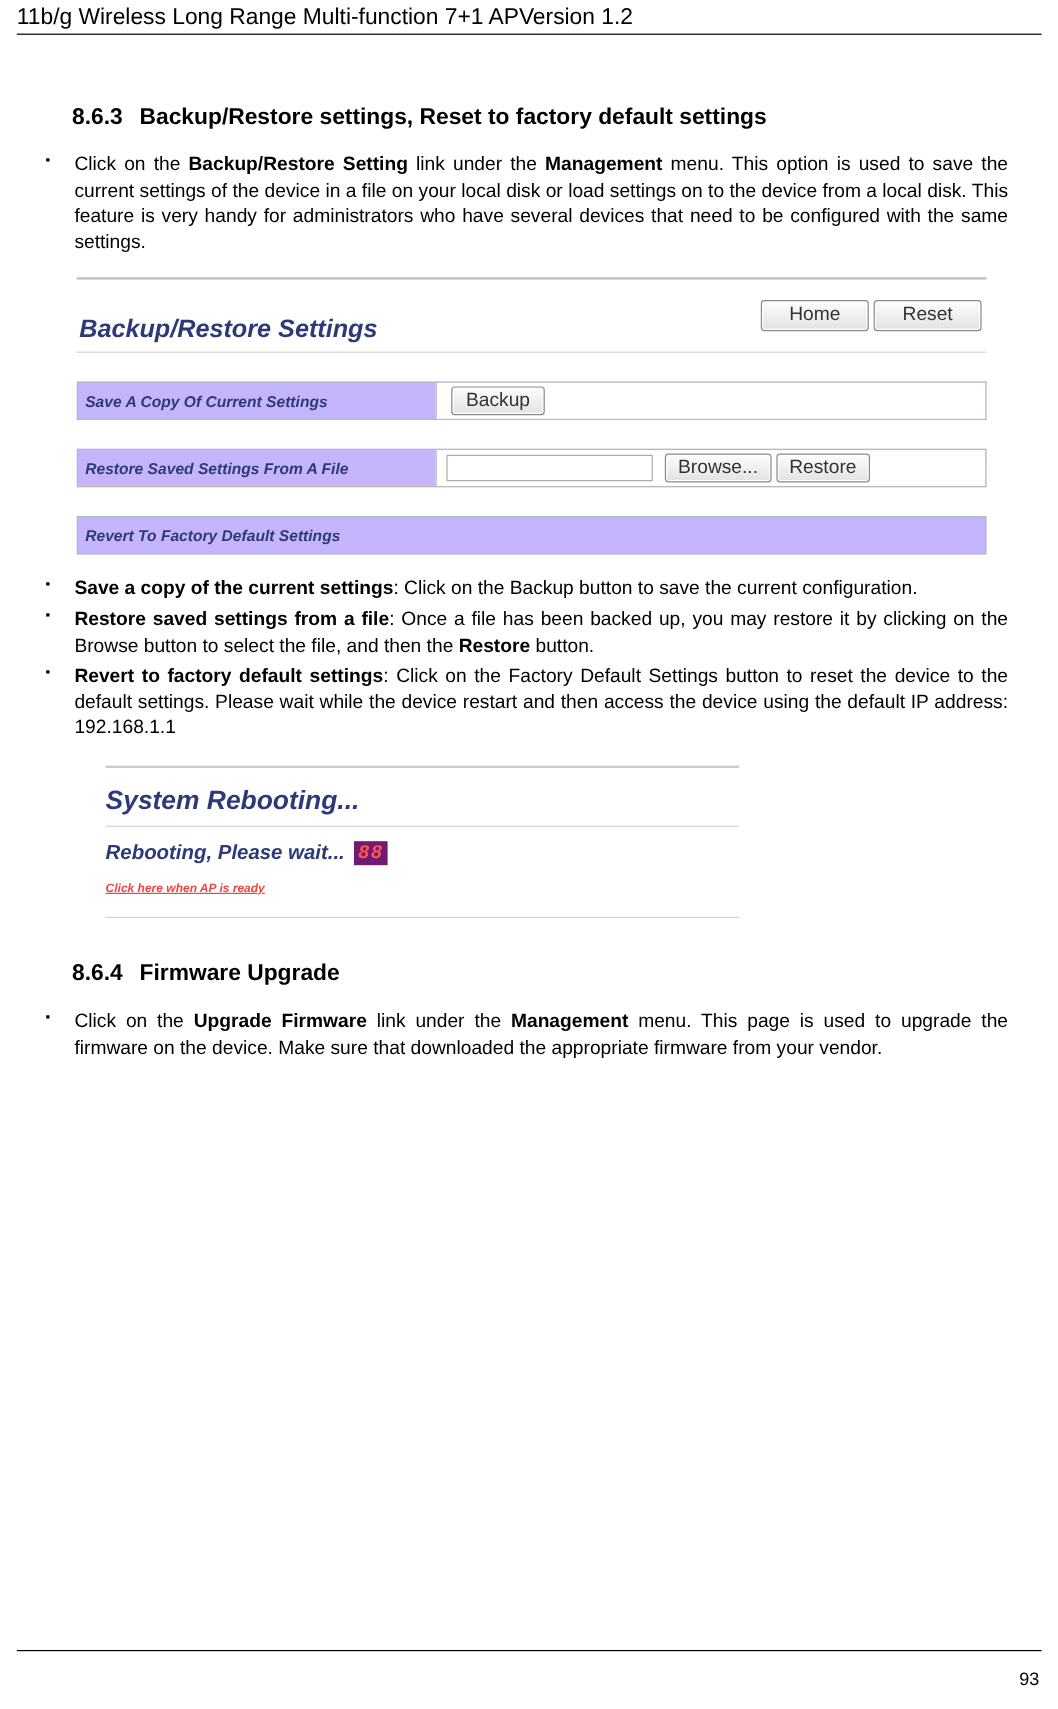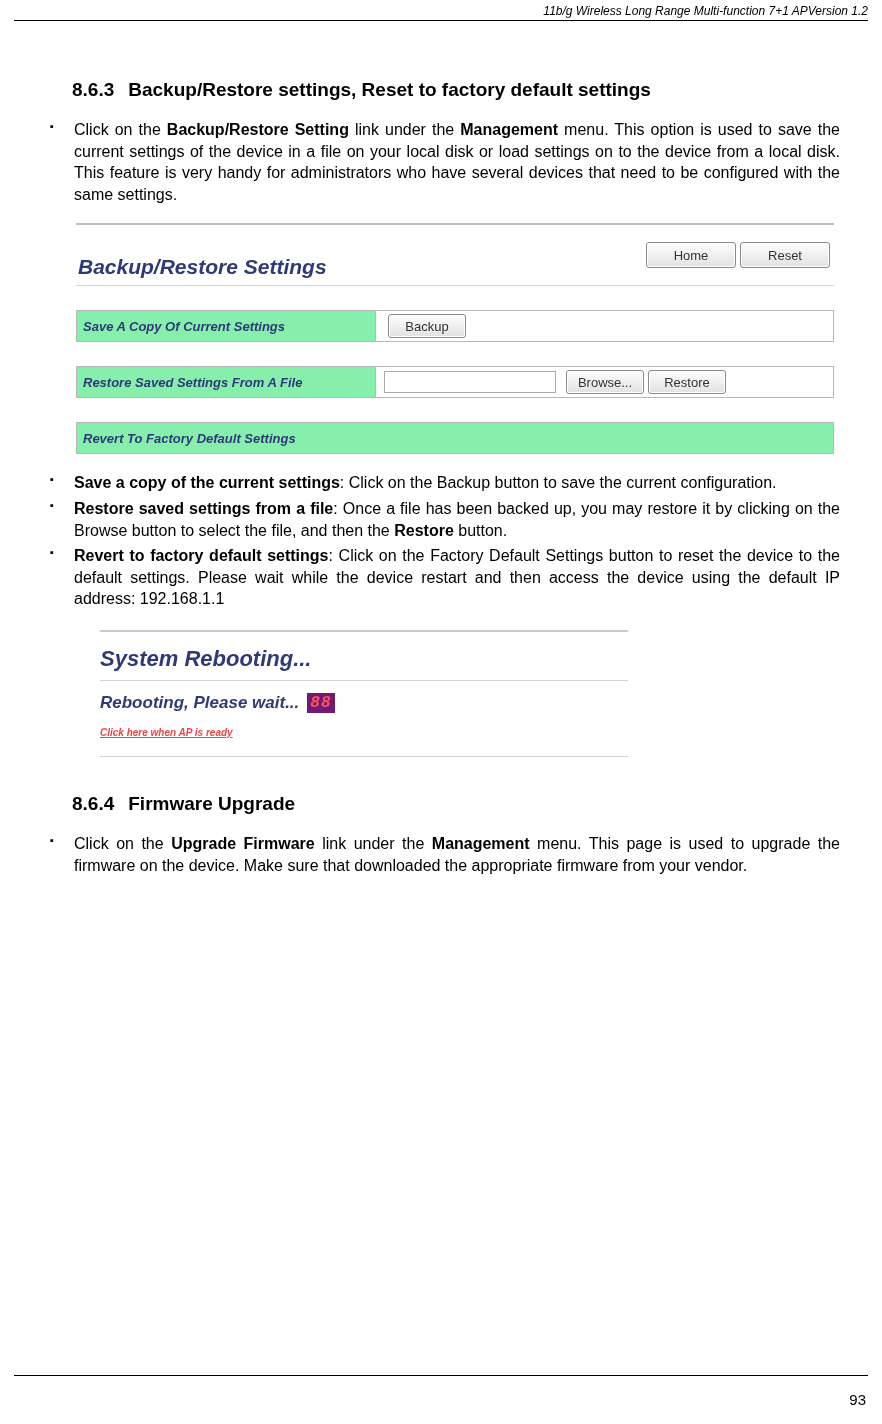"11b/g Wireless Long Range Multi-function" .header-row { font-size: 12px -> 19px; font-style: italic -> none; justify-content: flex-end -> flex-start }
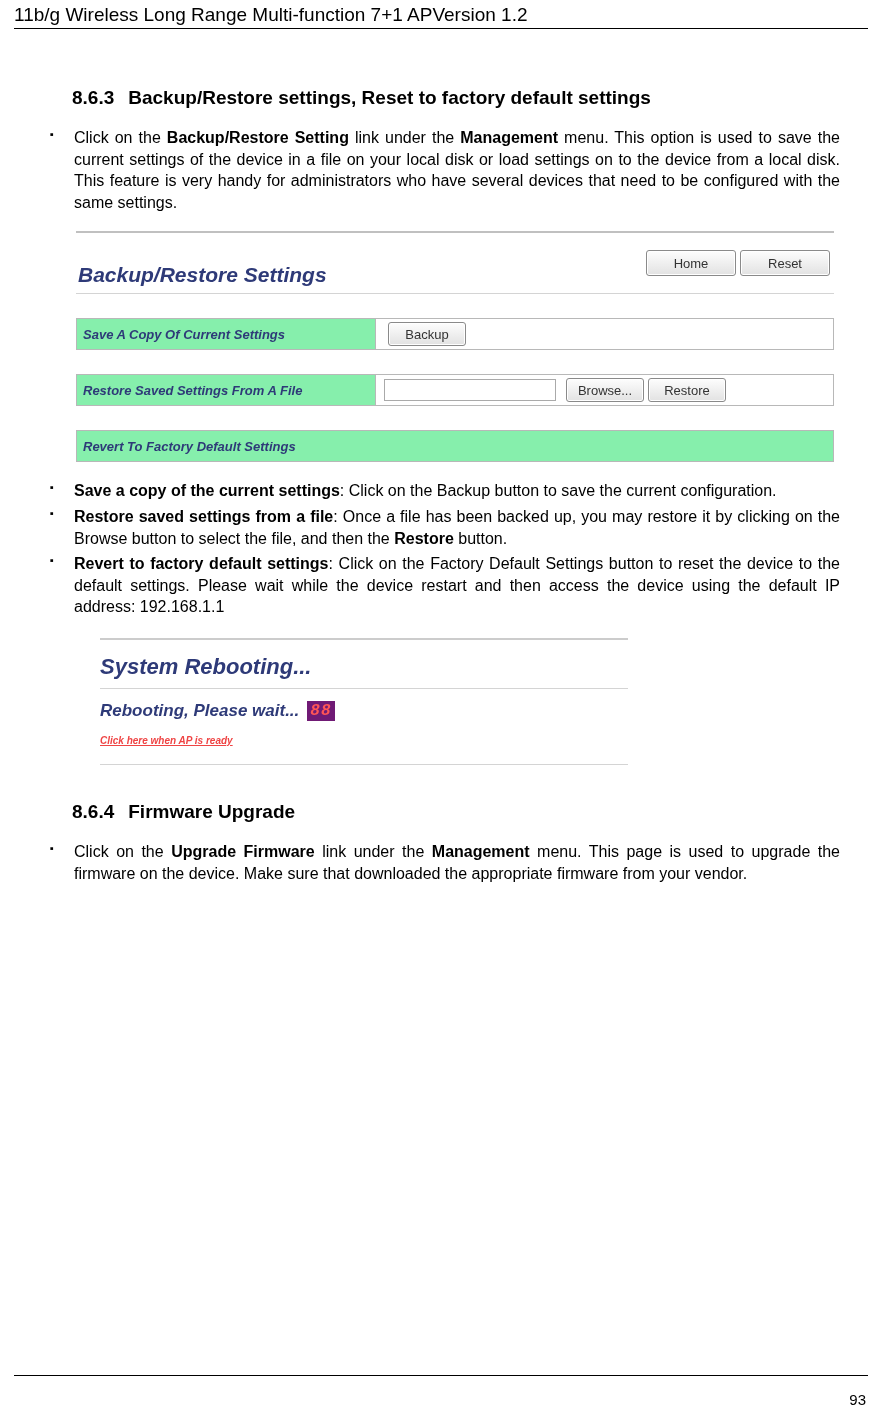"8.6.3 Backup/Restore settings, Reset to" .content { padding: 0 42px 0 44px -> 0 42px 0 32px }
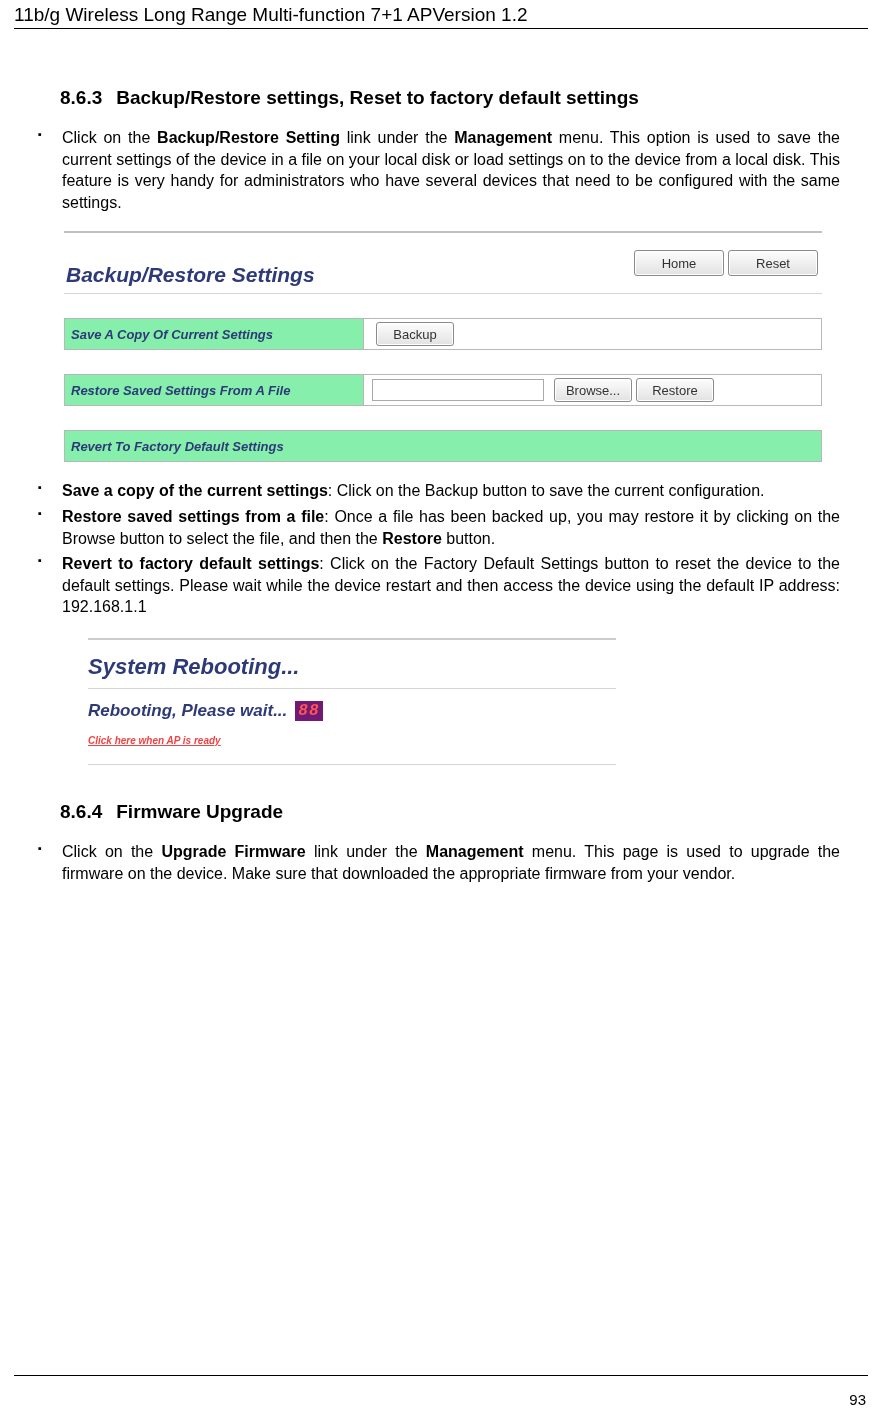"Home" .win-btn { font-size: 13px -> 16px }
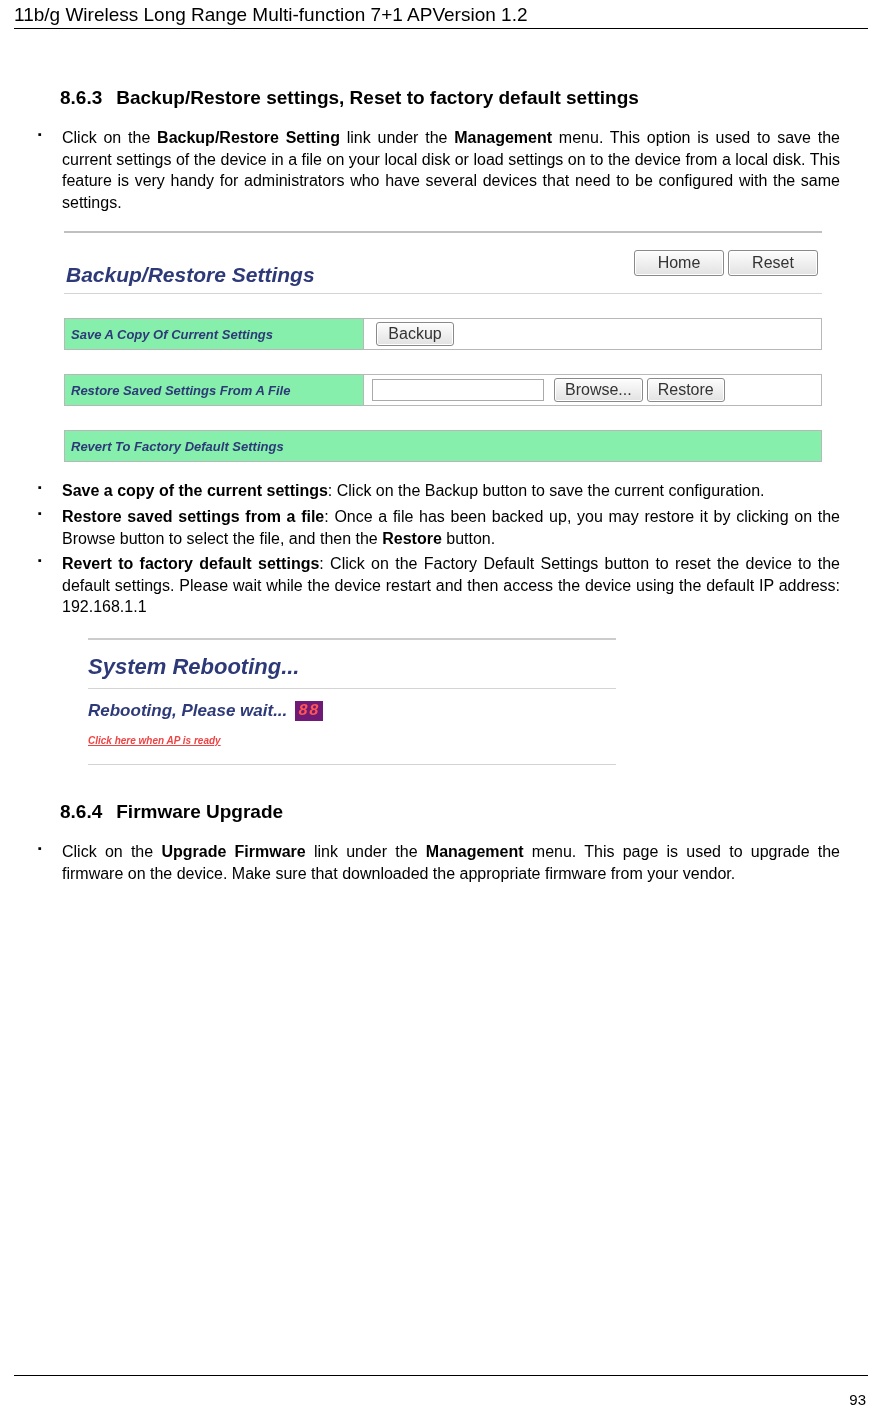"Save A Copy Of Current" .row-inner { background: #86efac -> #c4b5fd }
